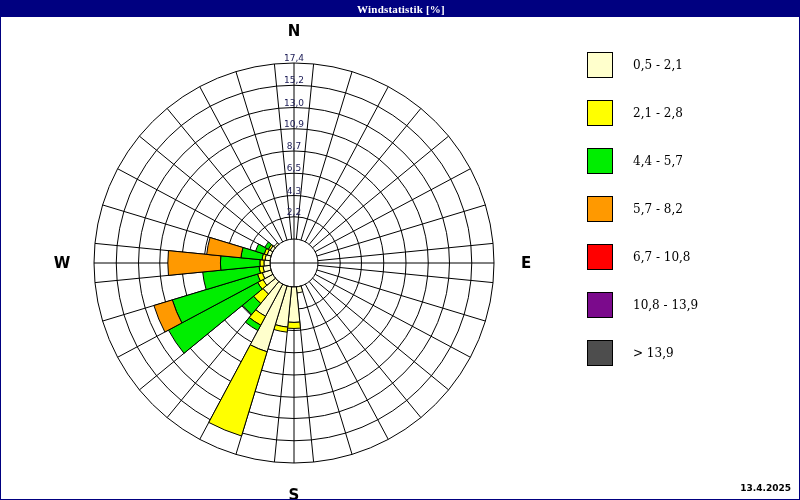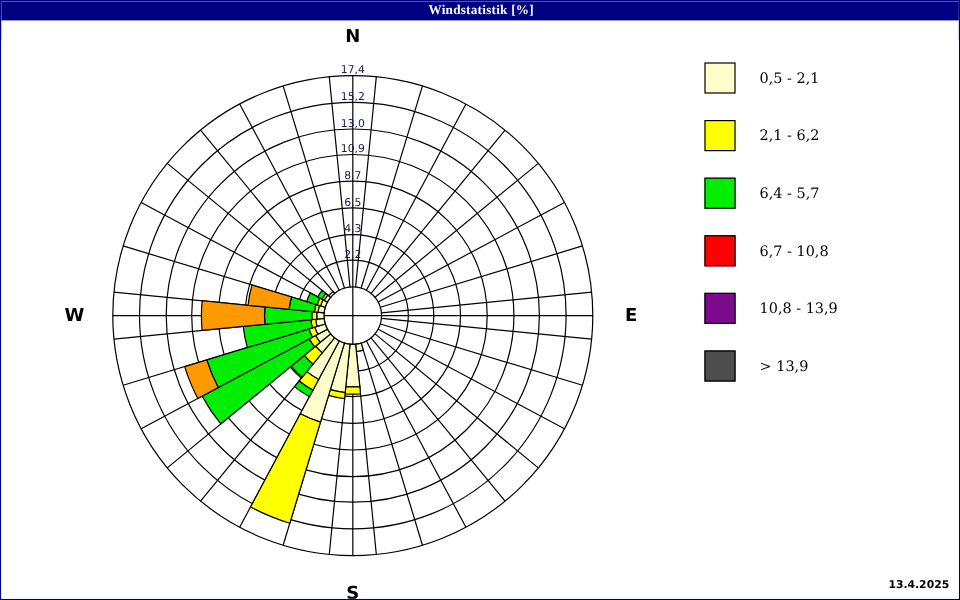"2,1 - 6,2" div.legend-text { text: 6,2 -> 2,8 }
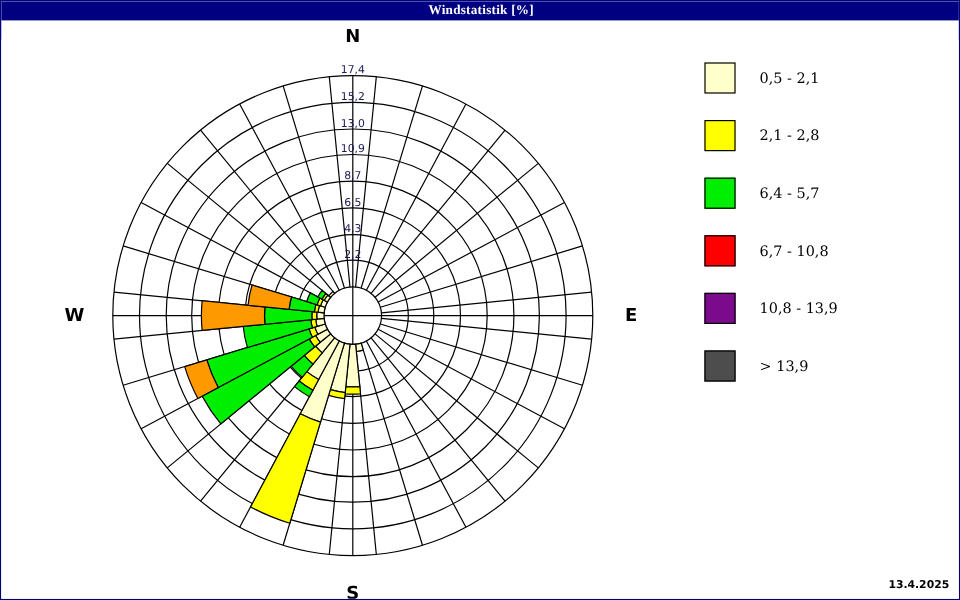"6,4 - 5,7" div.legend-text { text: 6,4 -> 4,4 }
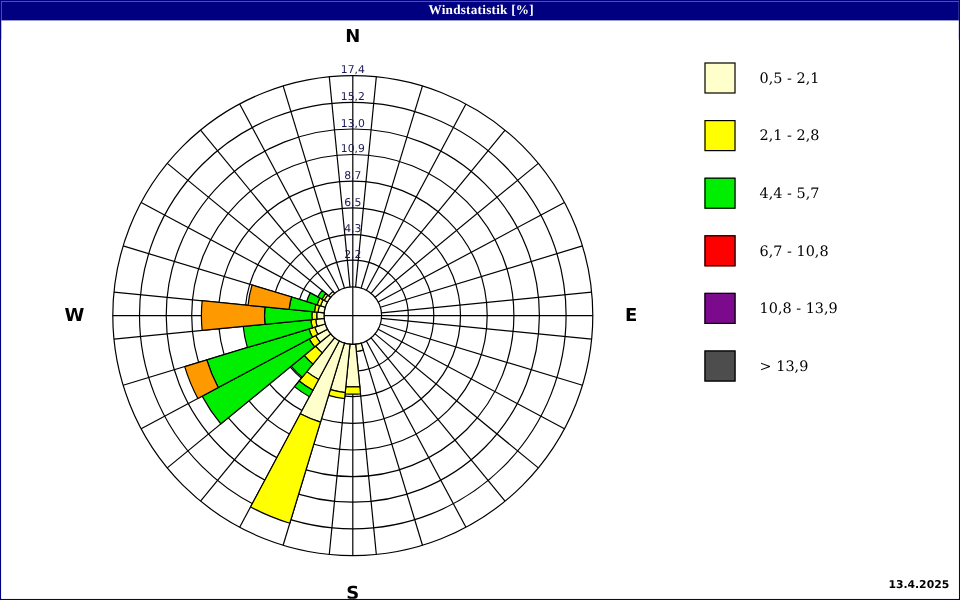"5,7 - 8,2" div.legend-row { html: none -> <div> <div></div> <div>5,7 - 8,2</div> </div> }
